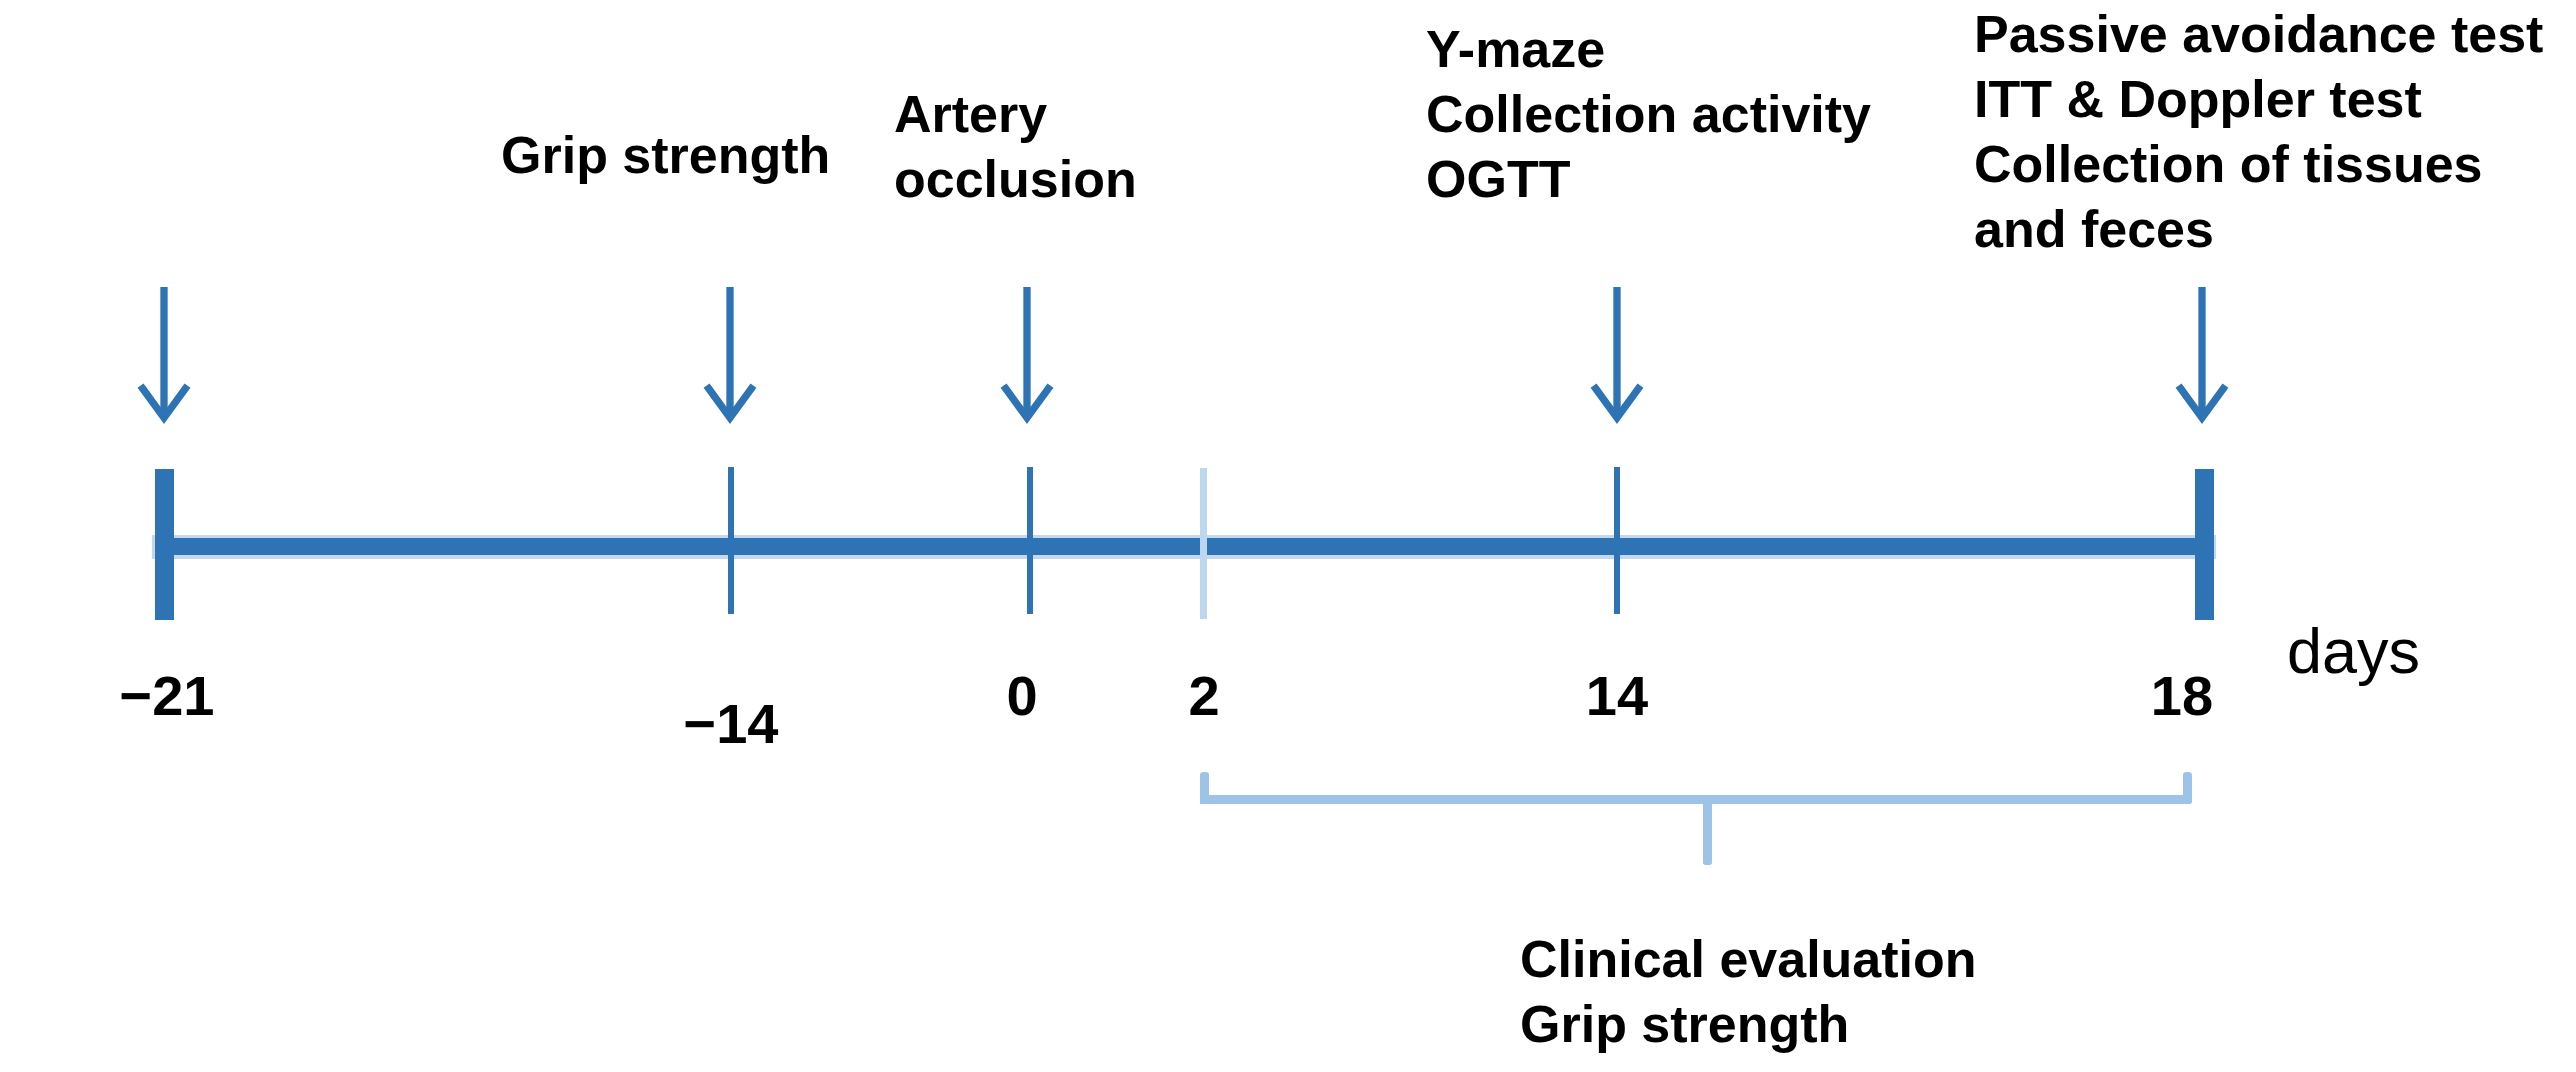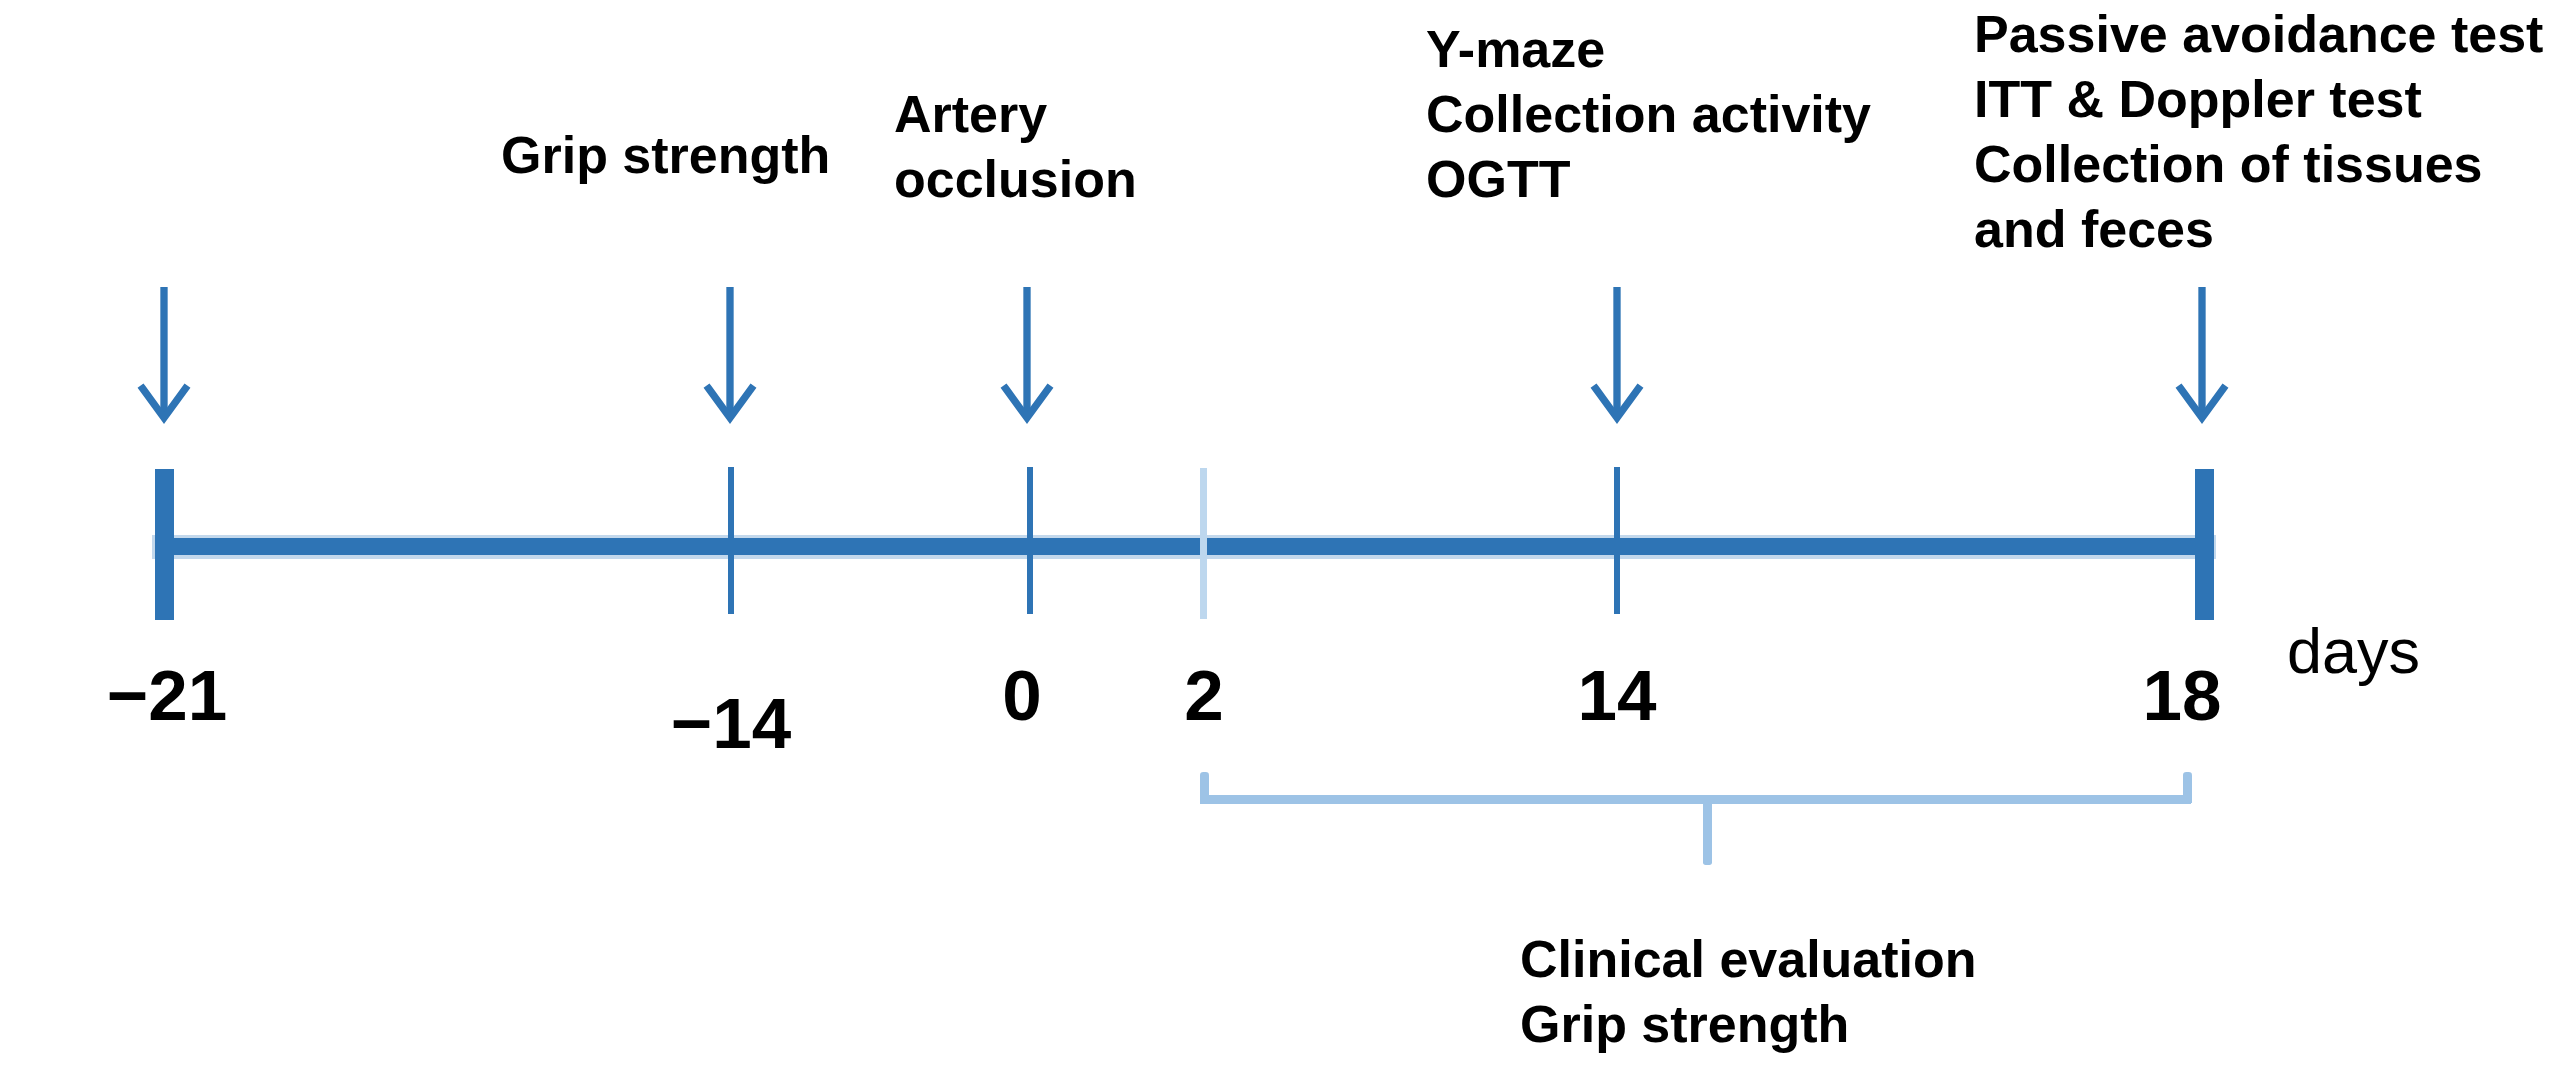"−21" .tick-num { font-size: 71px -> 56px }
